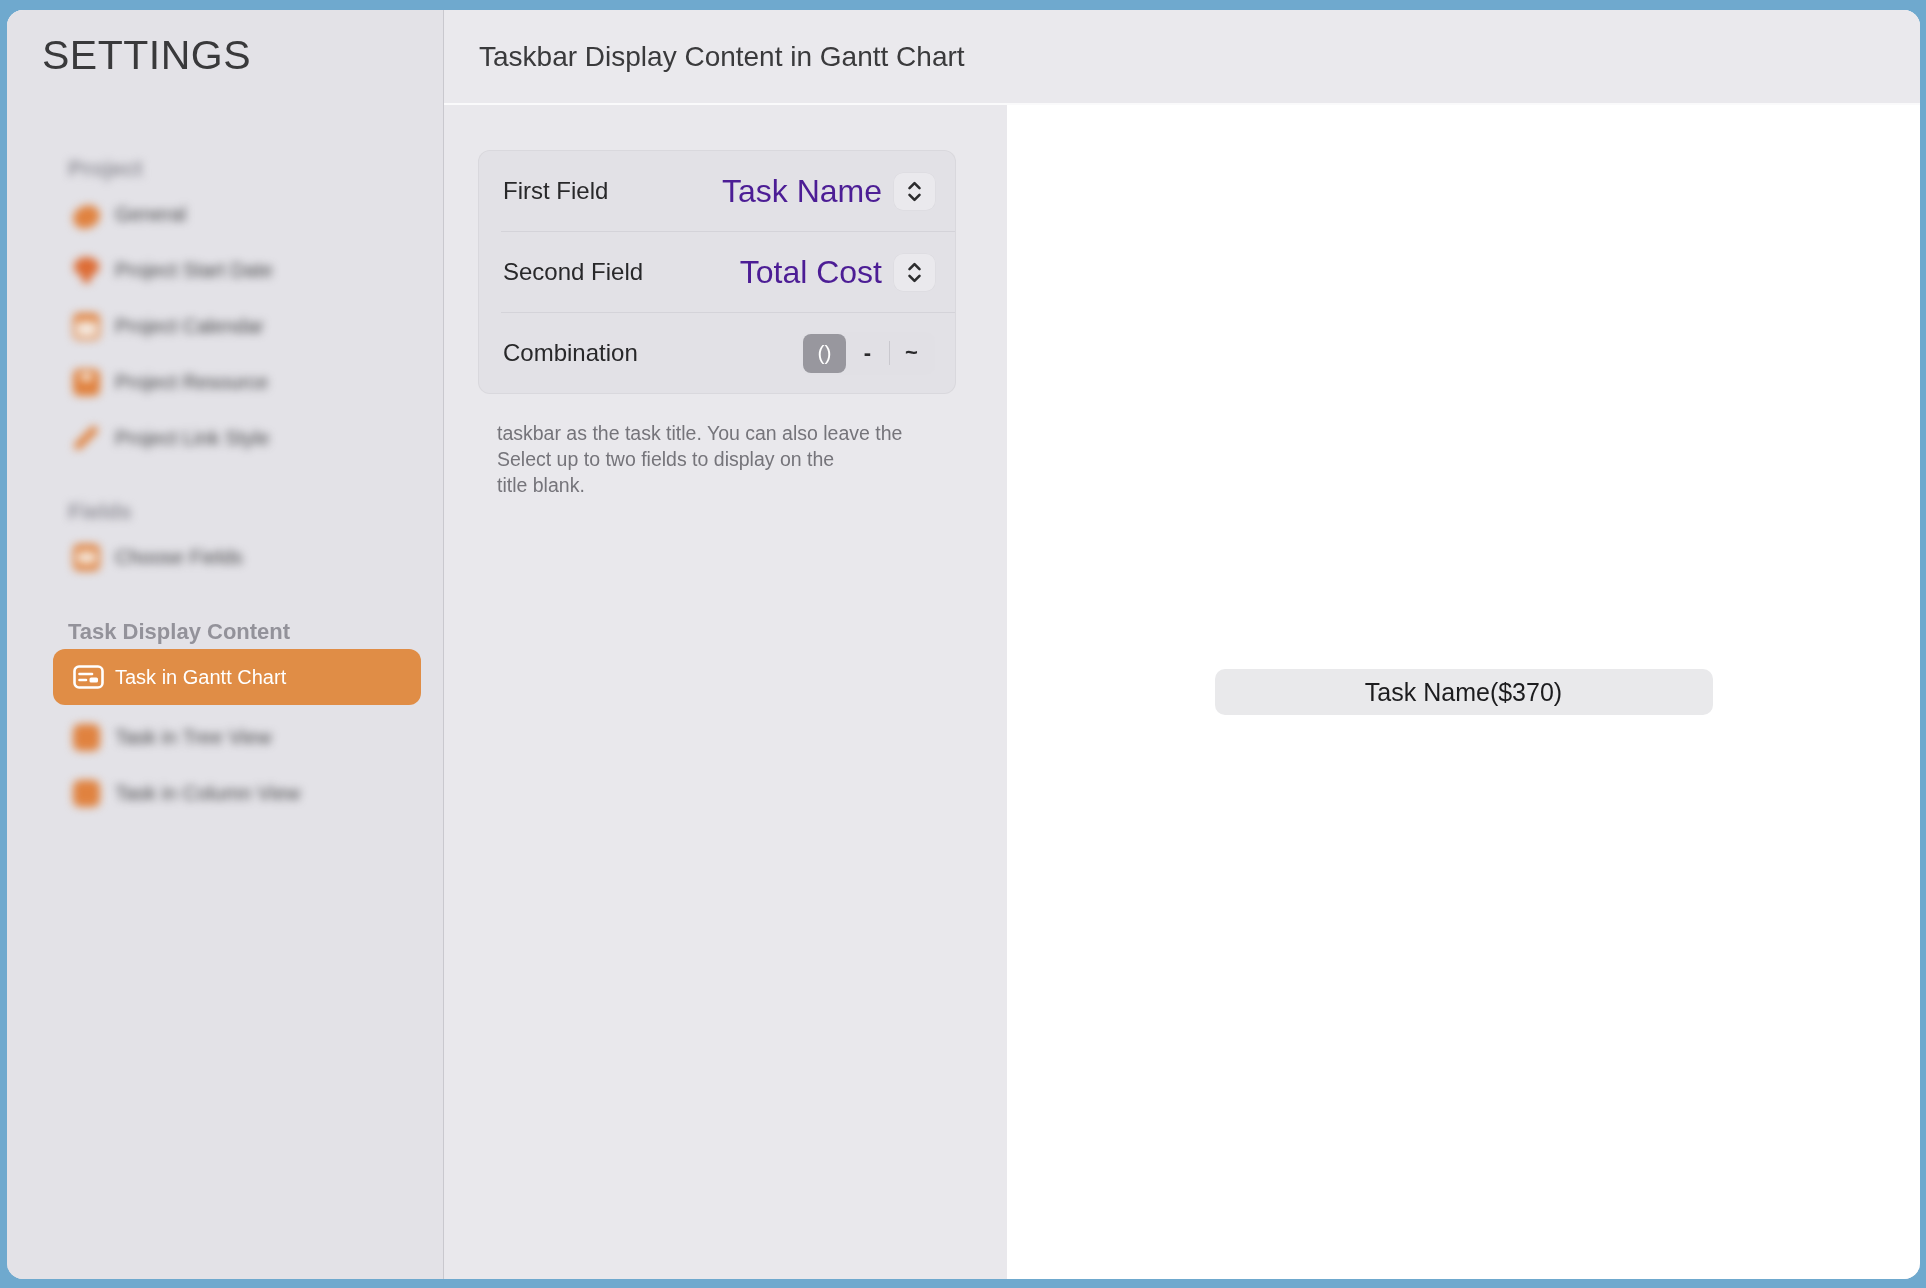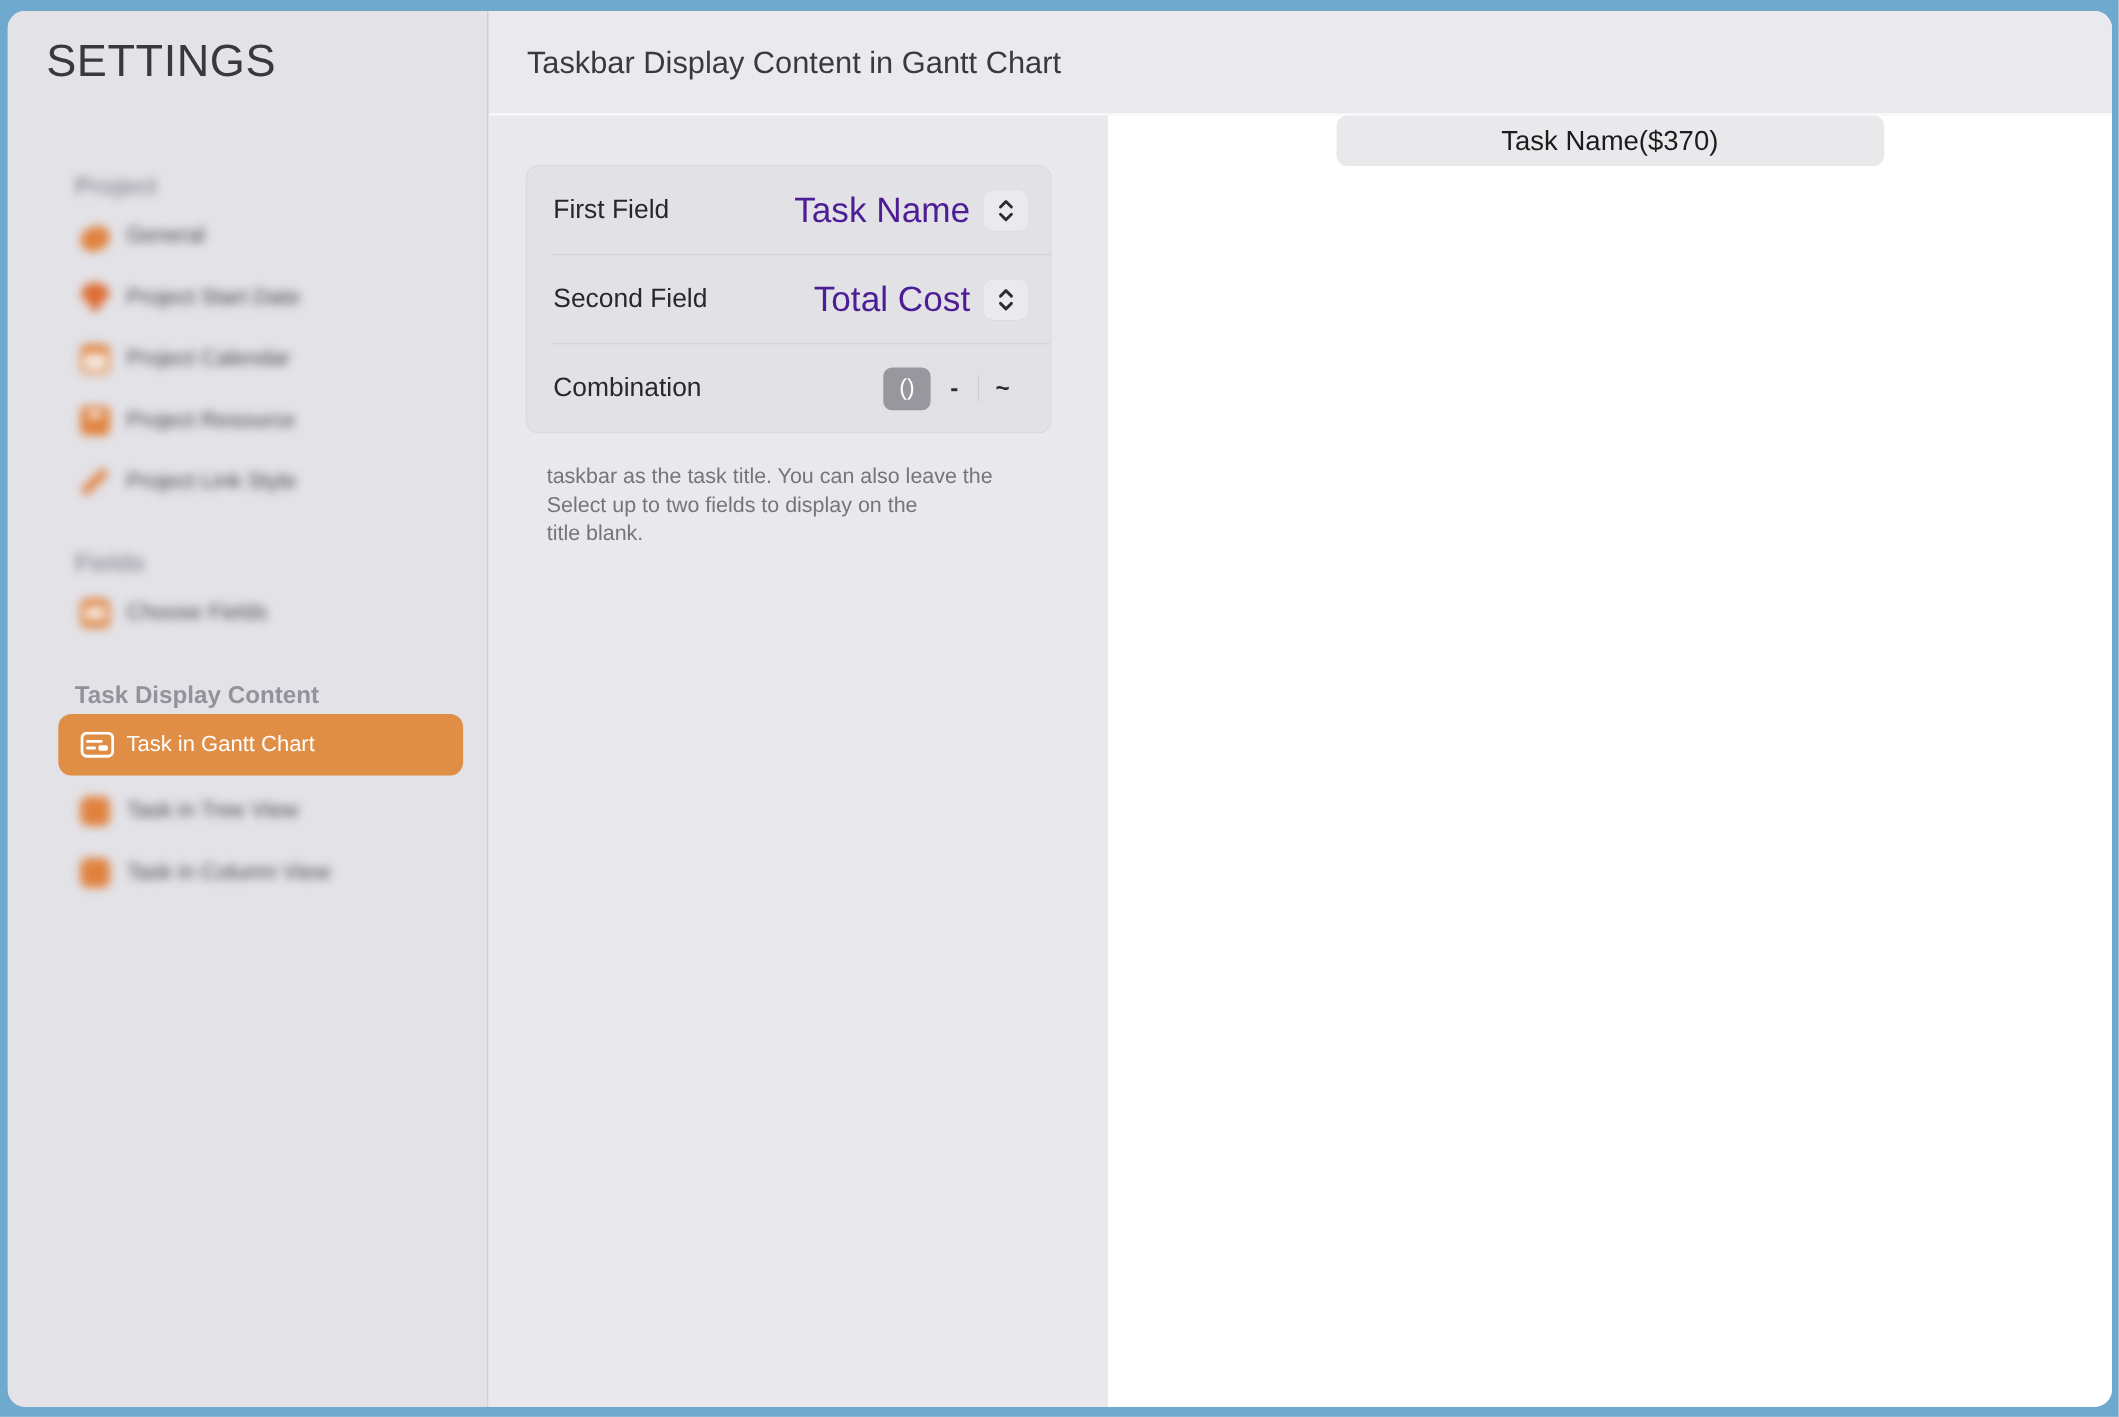"Task Name($370)" .preview-panel { align-items: flex-start -> center }
